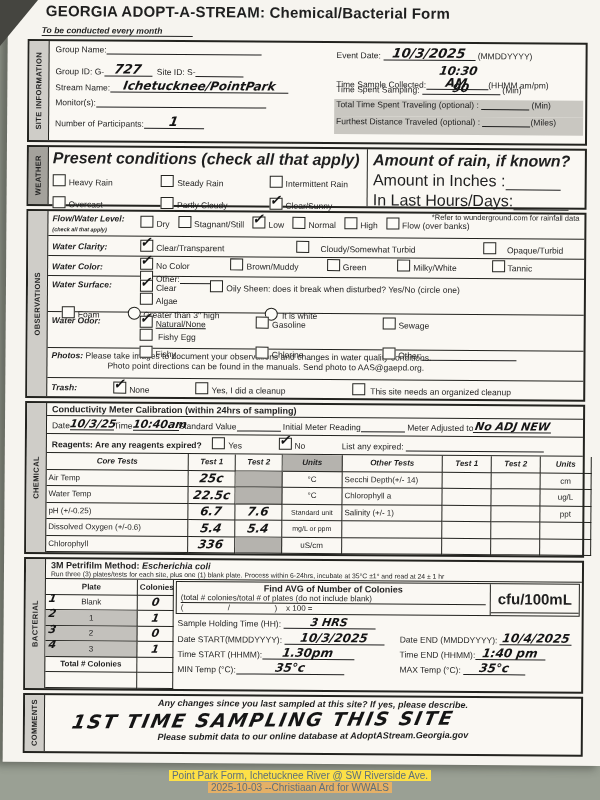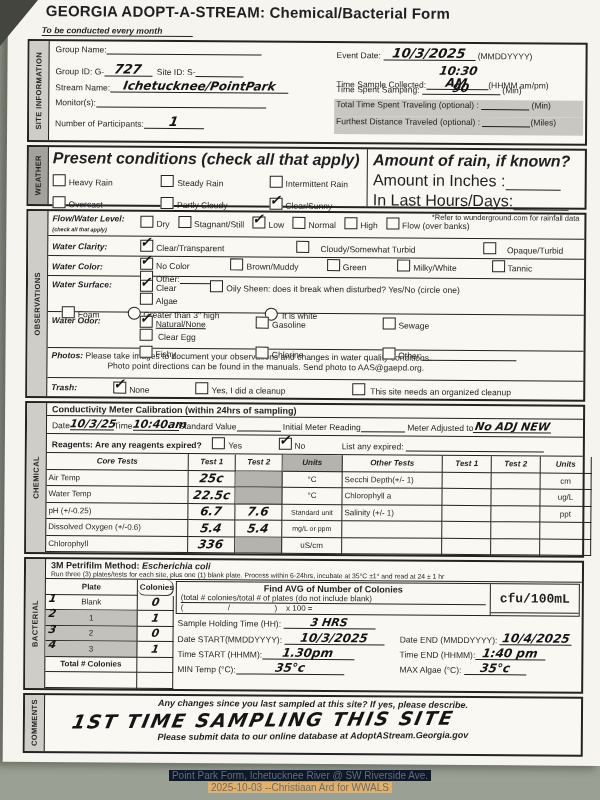"Clear Egg" span { text: Clear -> Fishy }
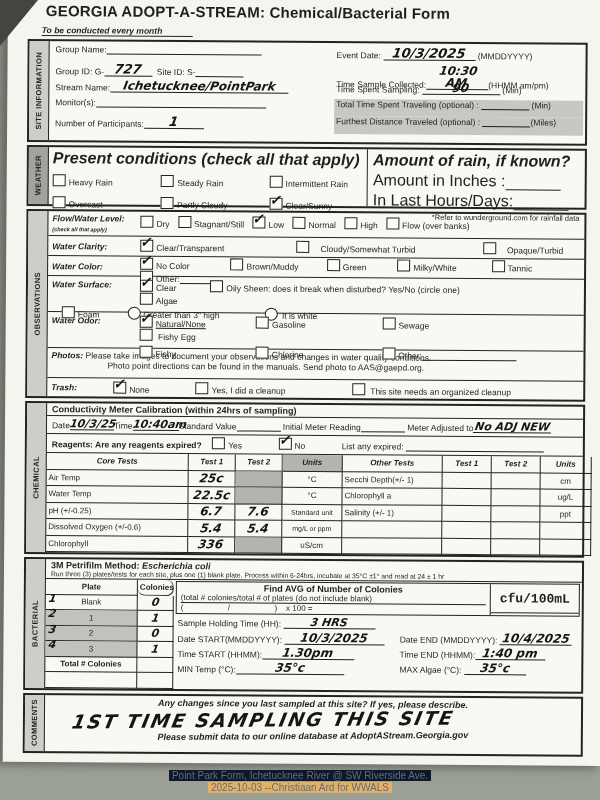"Secchi Depth(+/- 1)" div { text: 1 -> 14 }
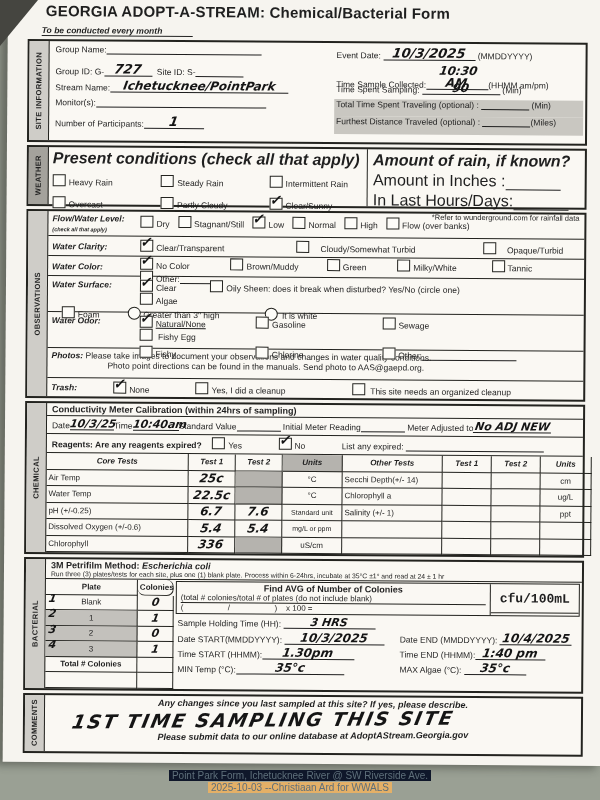"Colonies" div.hcell { border-radius: 7px -> none }
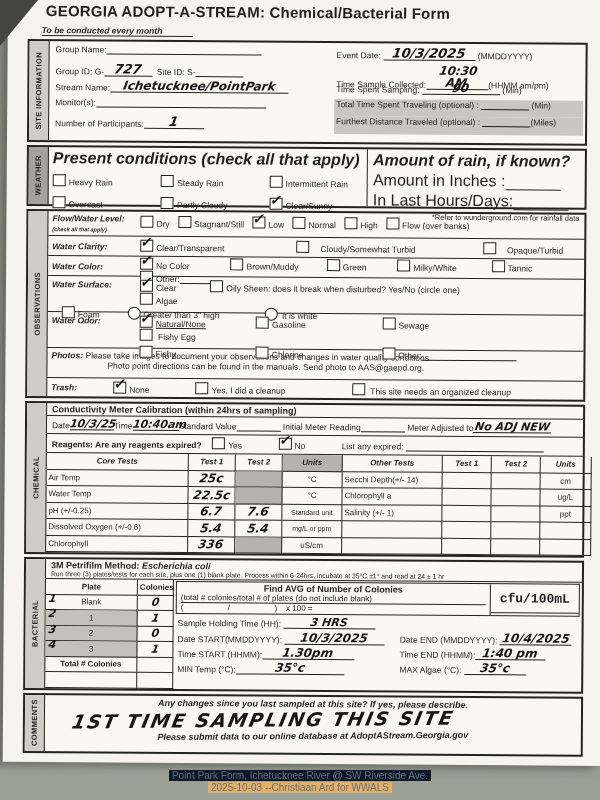"cfu/100mL" .cfu { font-family: Liberation Mono, monospace -> none; font-size: 13px -> 15px }
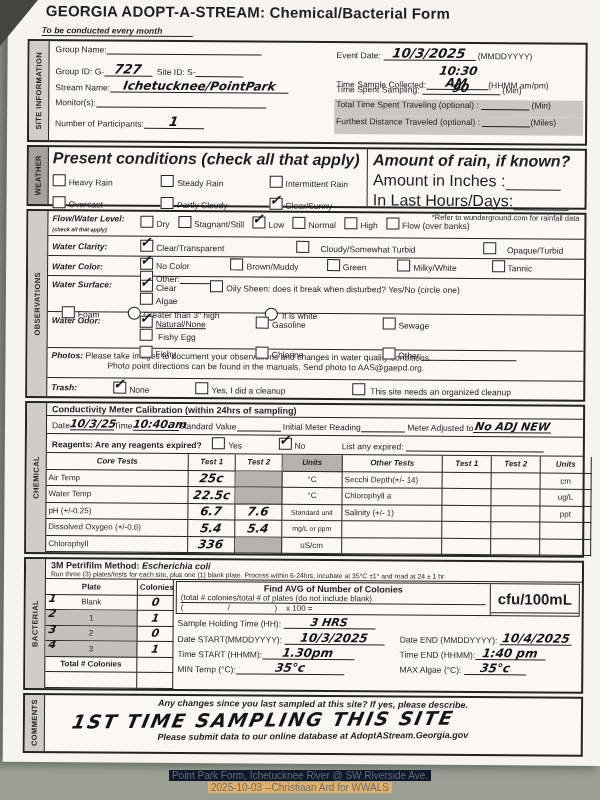"MAX Algae (°C):" span { text: Algae -> Temp }
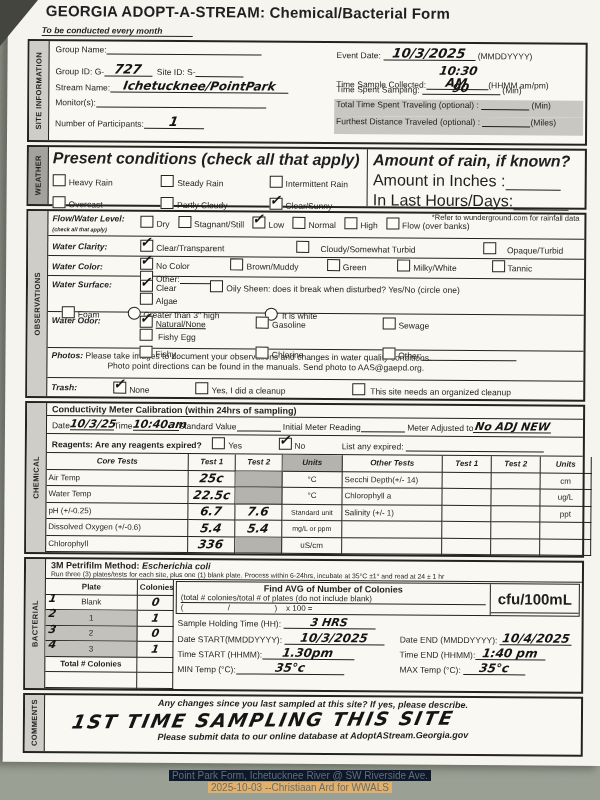"Point Park Form, Ichetucknee River" span { background: #0f172a -> #fde047 }
